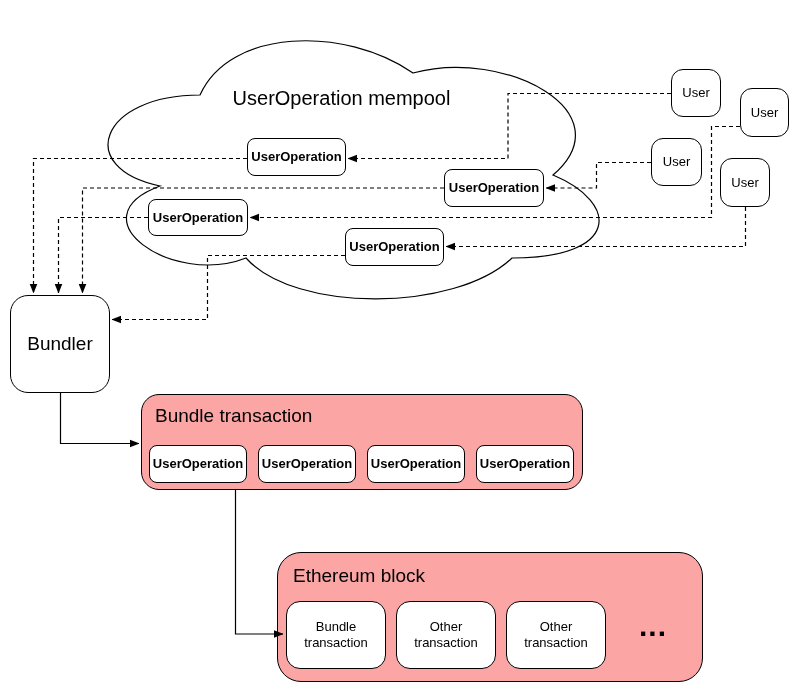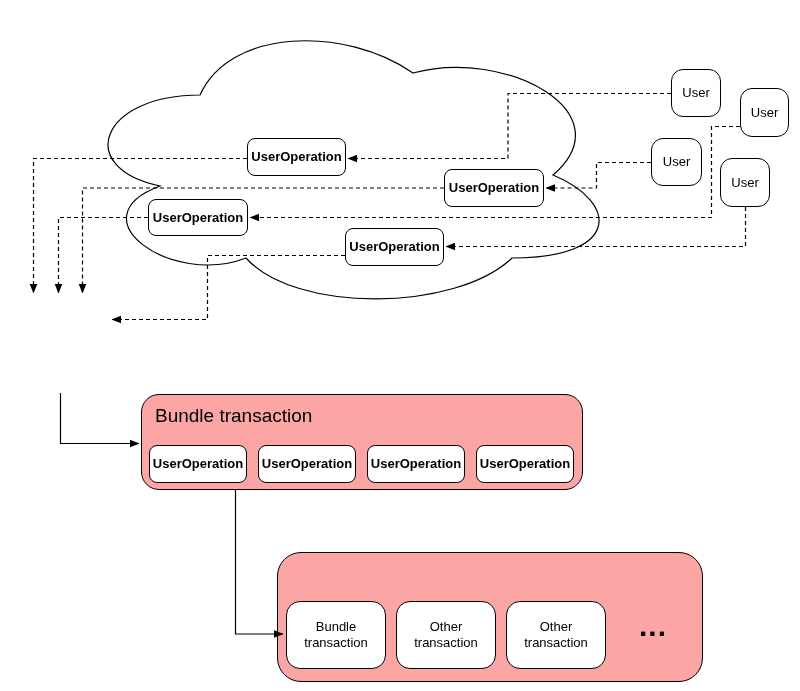"UserOperation mempool" div.free-title { html: none -> <div>UserOperation mempool</div> }
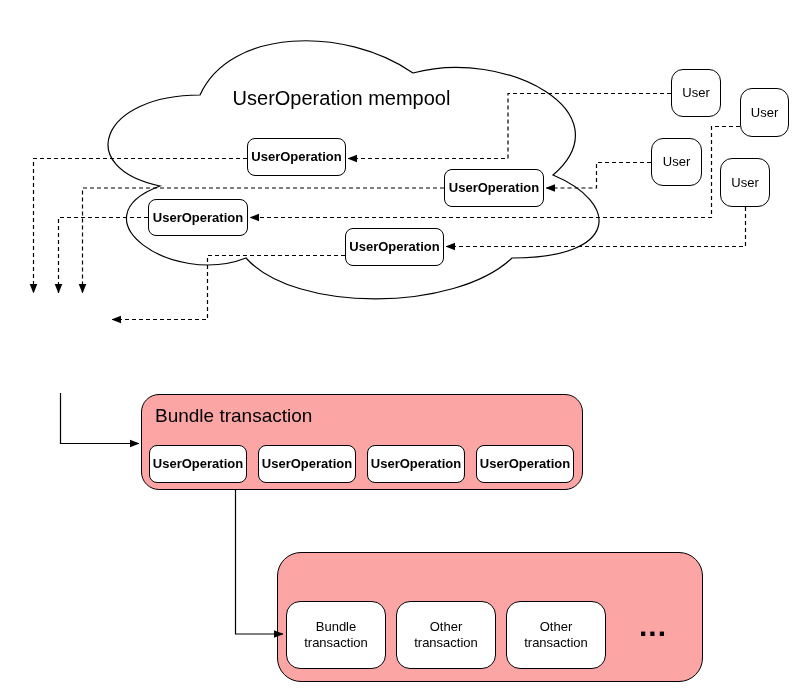"Bundler" div.node { html: none -> <div>Bundler</div> }
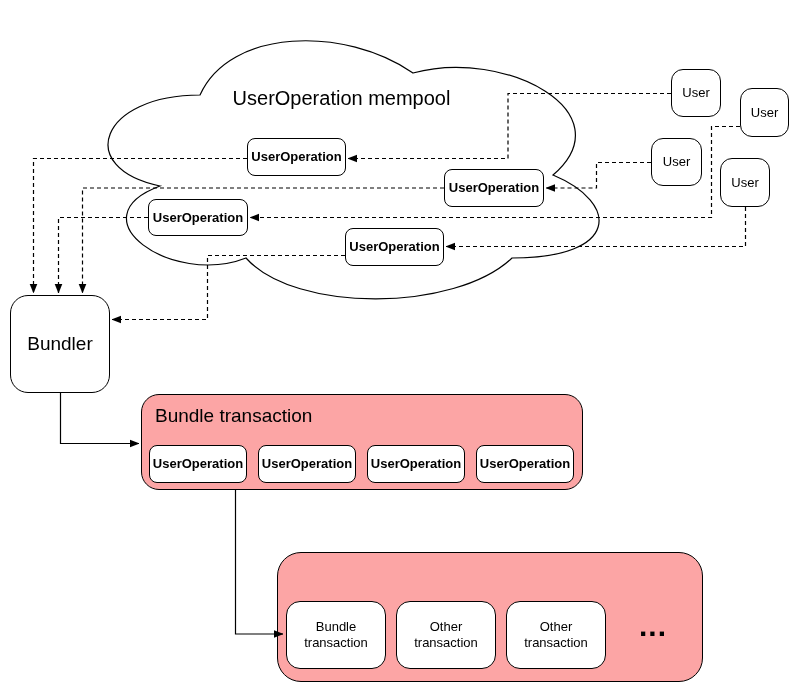"Ethereum block" div.group-title { html: none -> <div>Ethereum block</div> }
